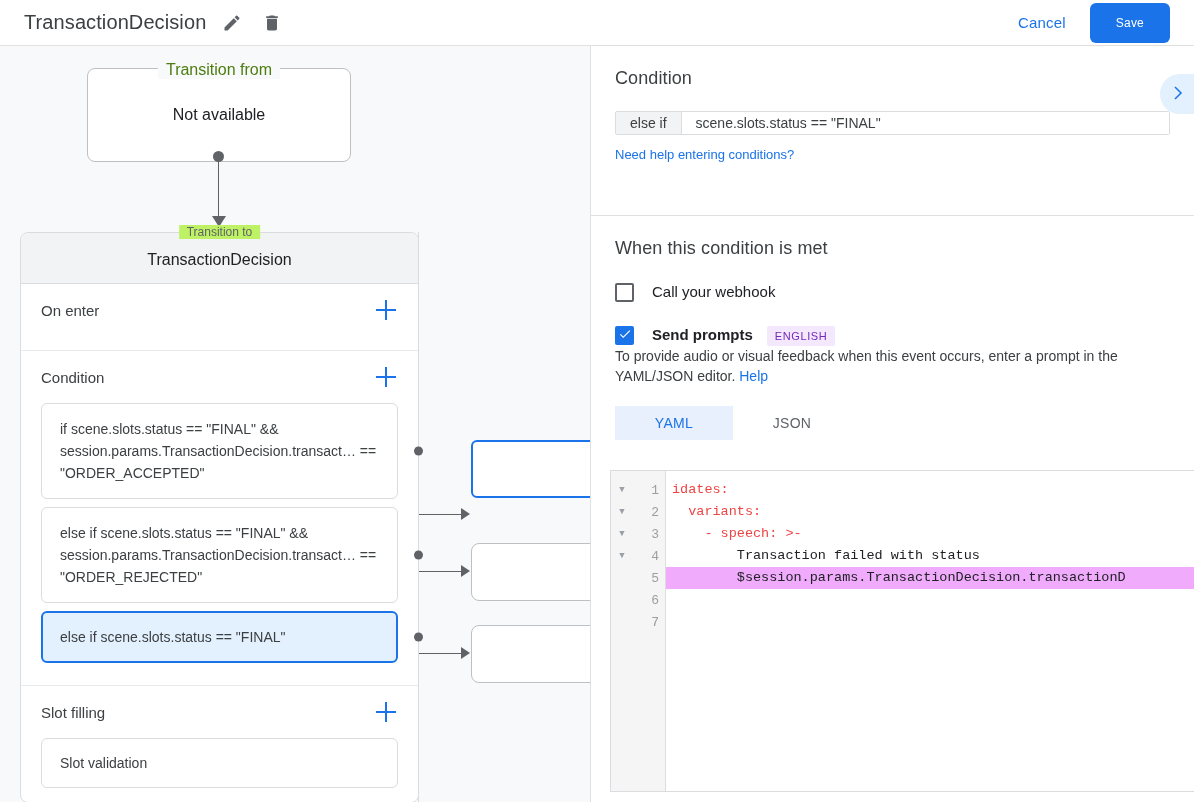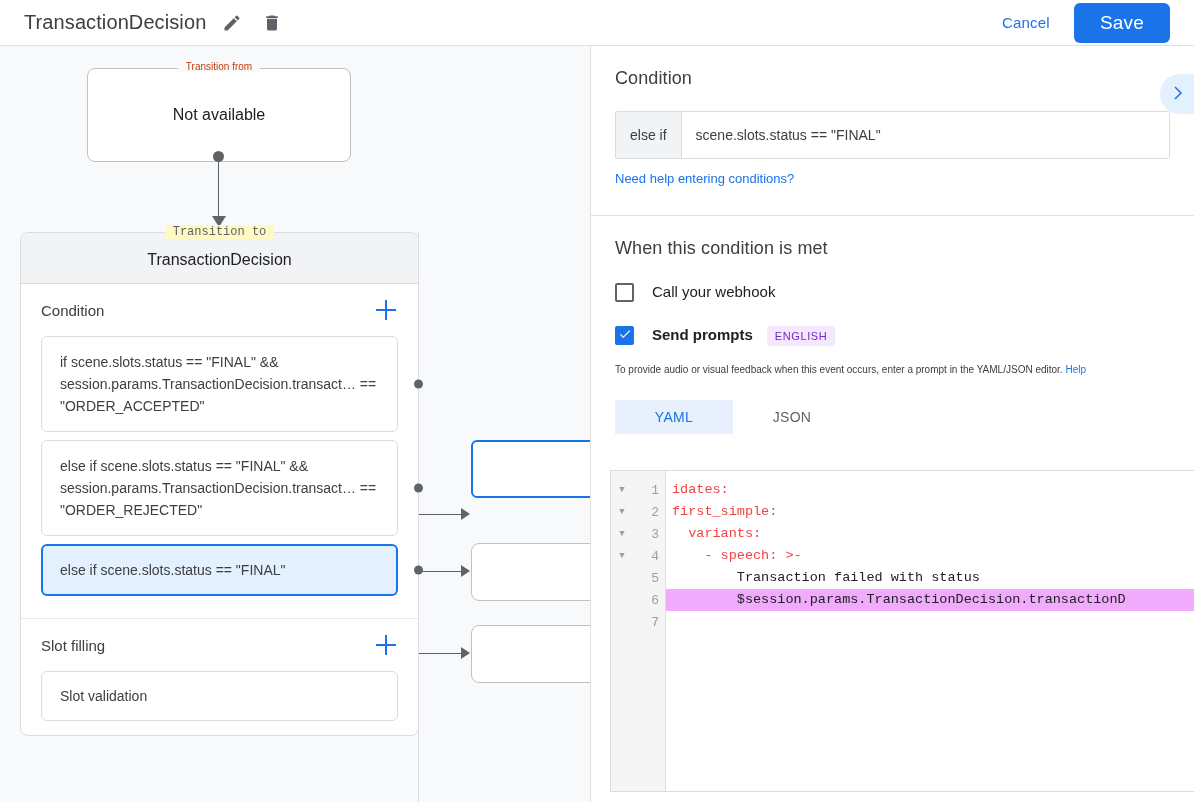"Save" .btn-save { font-size: 19px -> 12px }
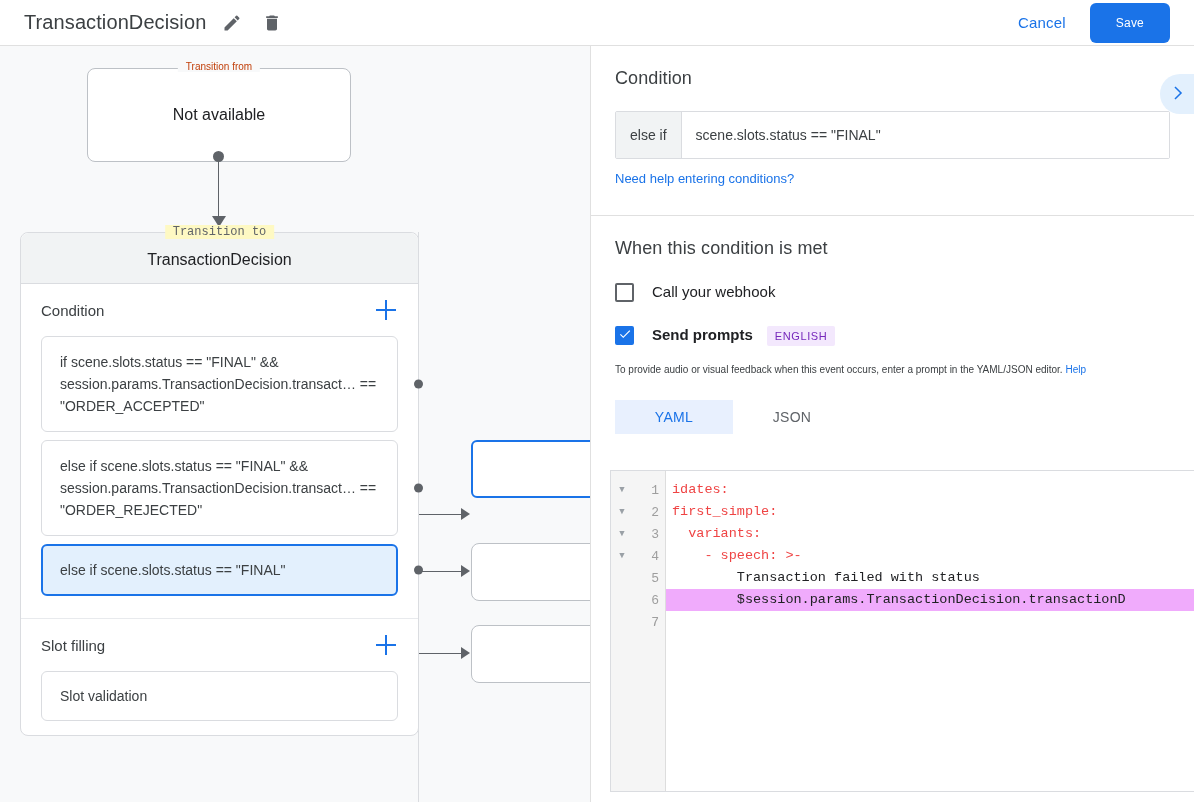"Transition from" .node-legend { color: #c2410c -> #4d7c0f; font-size: 10px -> 16px }
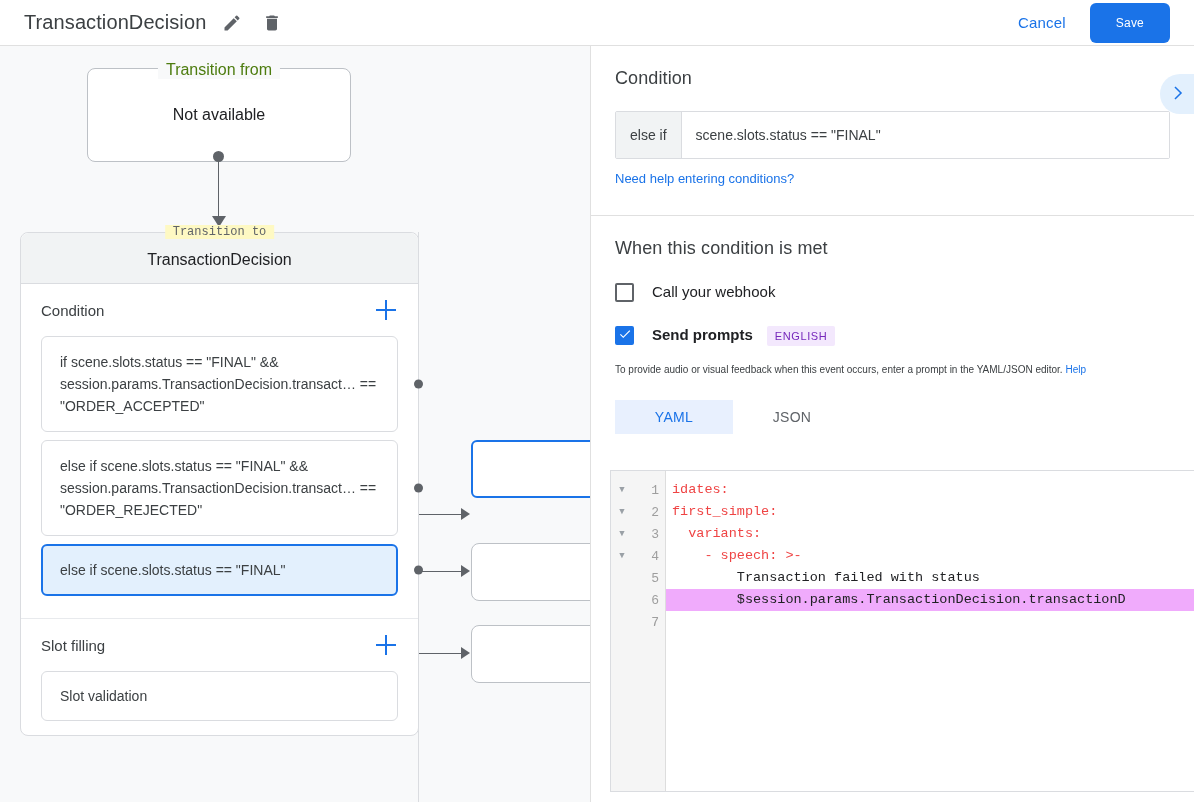"else if" .cond-row { height: 48px -> 24px }
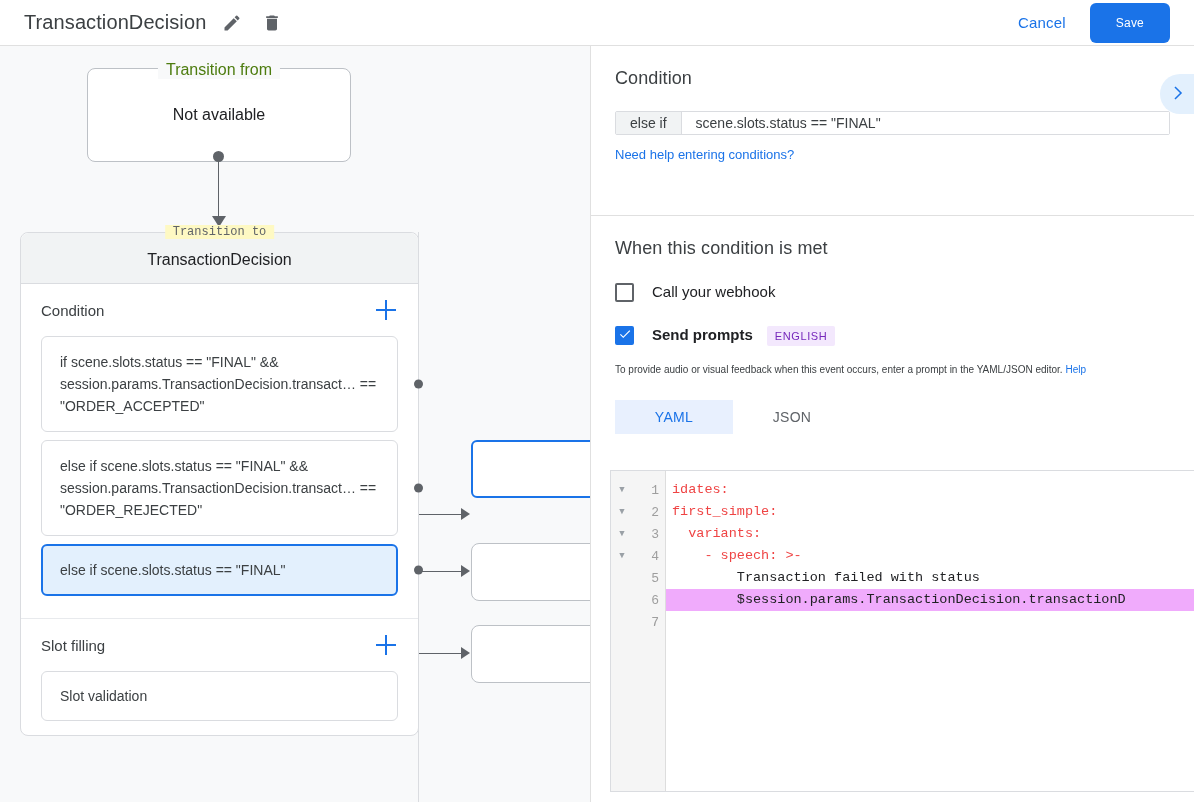"Transition to" .scene-head .legend { background: #fef9c3 -> #bef264; font-family: Liberation Mono, monospace -> none }
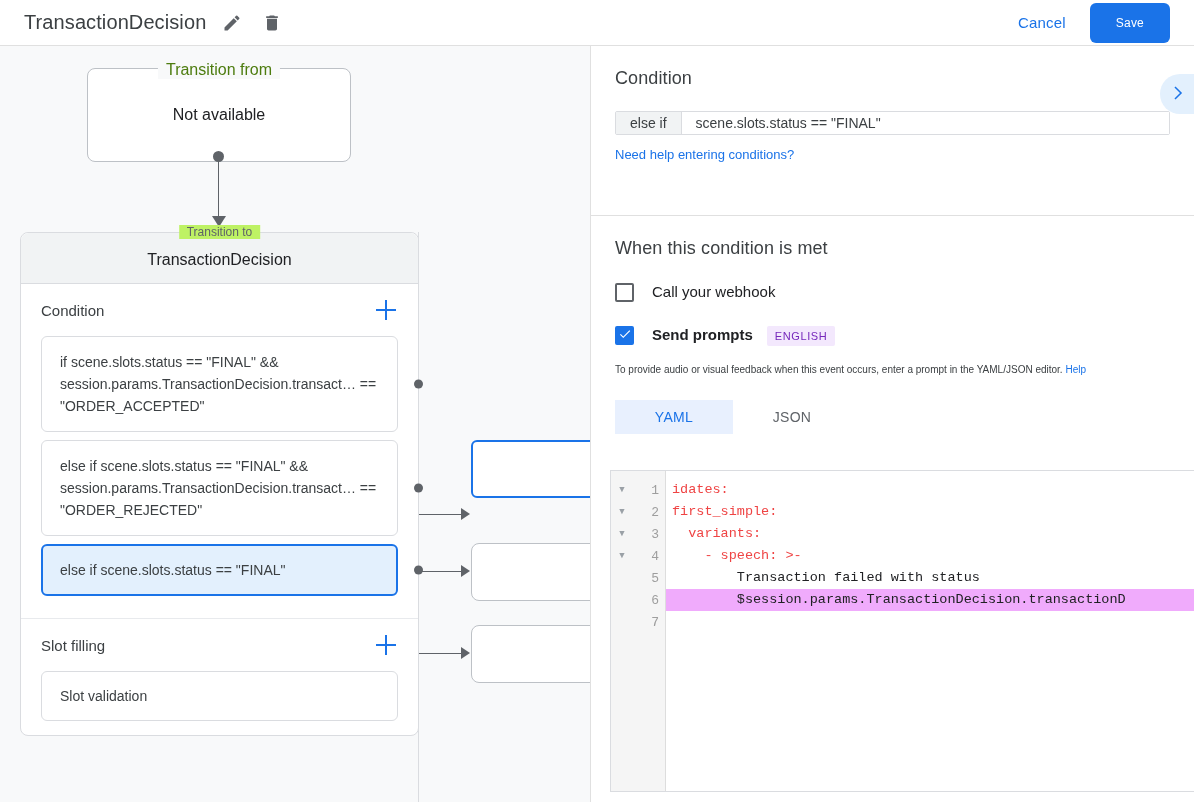"On enter" div.section { html: none -> <div> <div> <span>On enter</span> <span></span> </div> </div> }
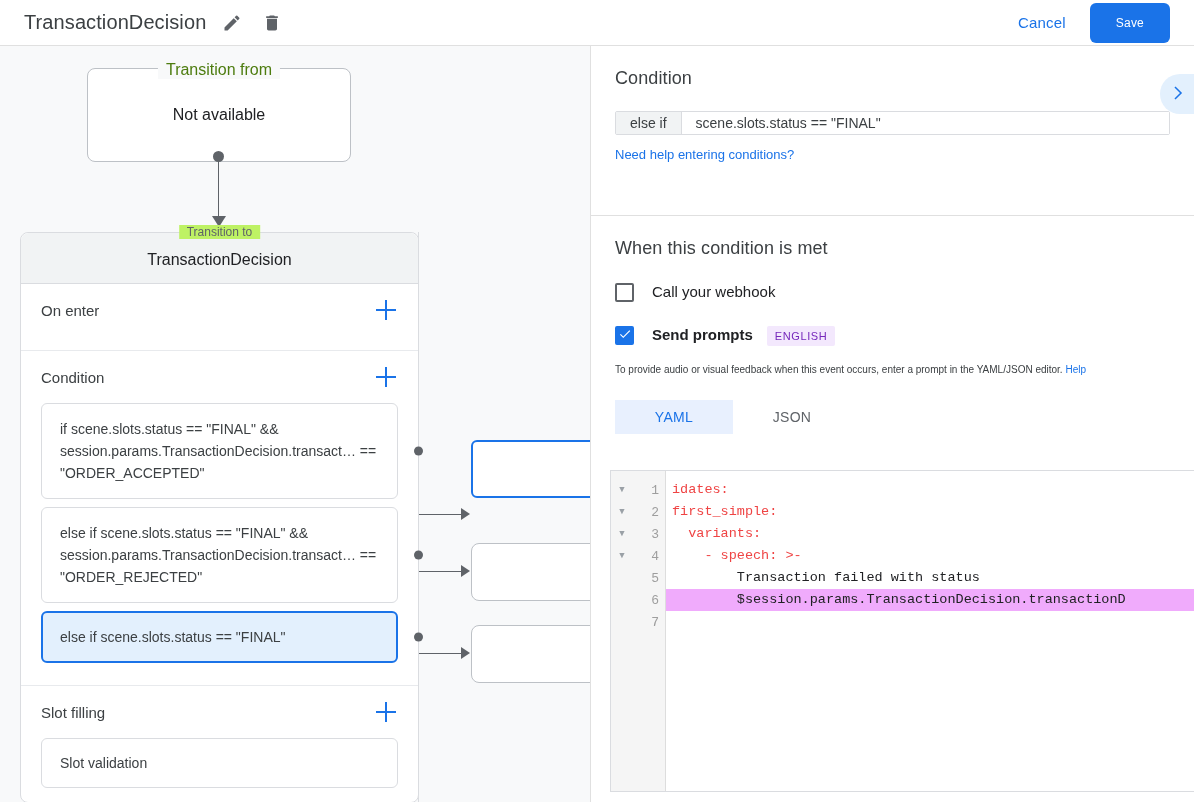"To provide audio or visual" .desc { font-size: 10px -> 14px; margin-top: 14px -> none }
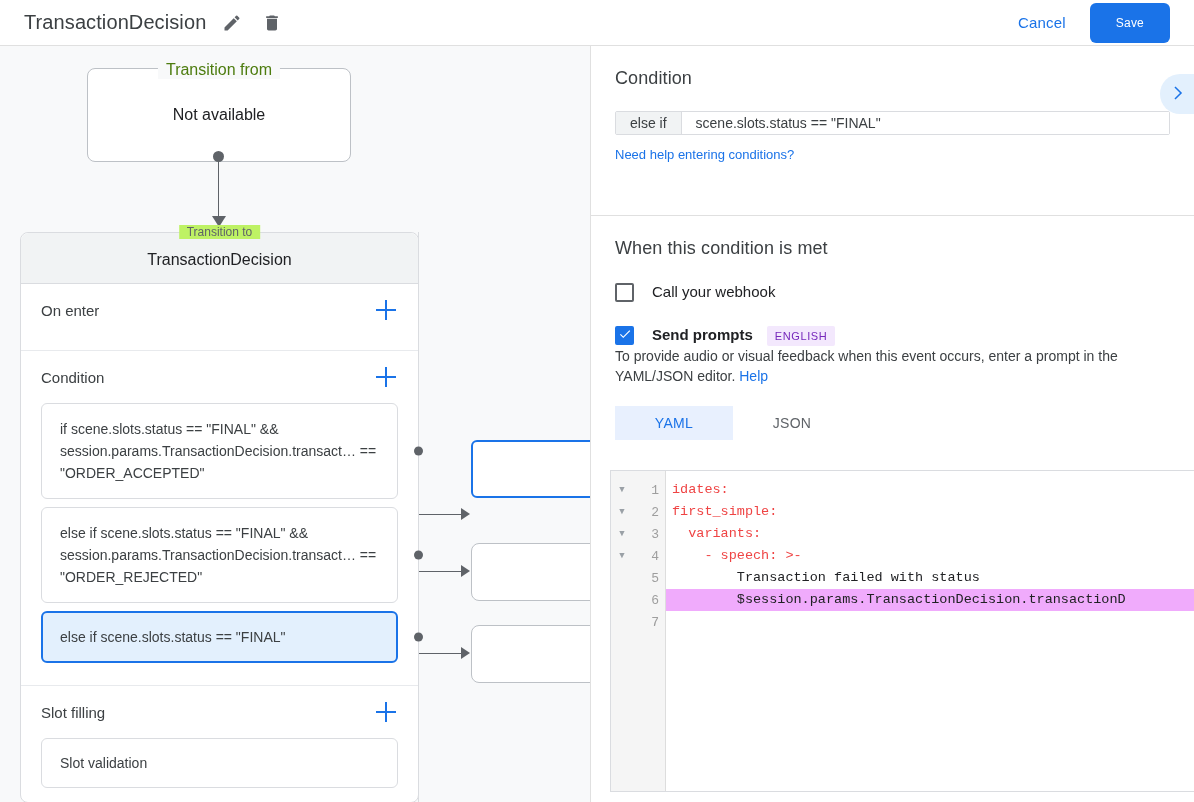"first_simple:" div.c-row { html: <div><span>first_simple:</span></div> -> none }
